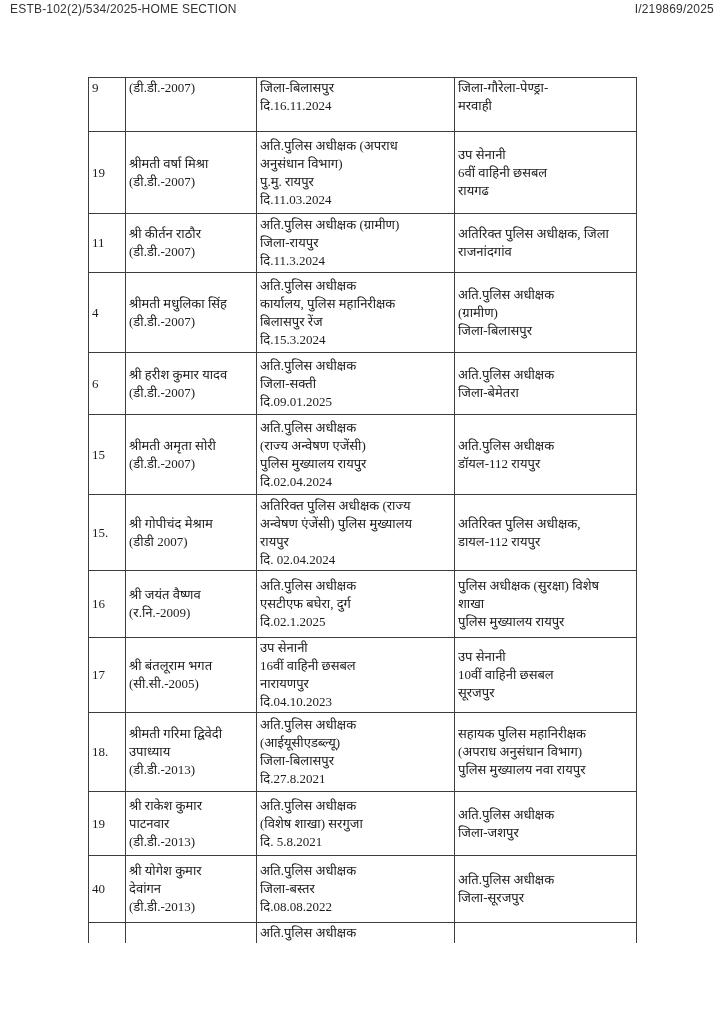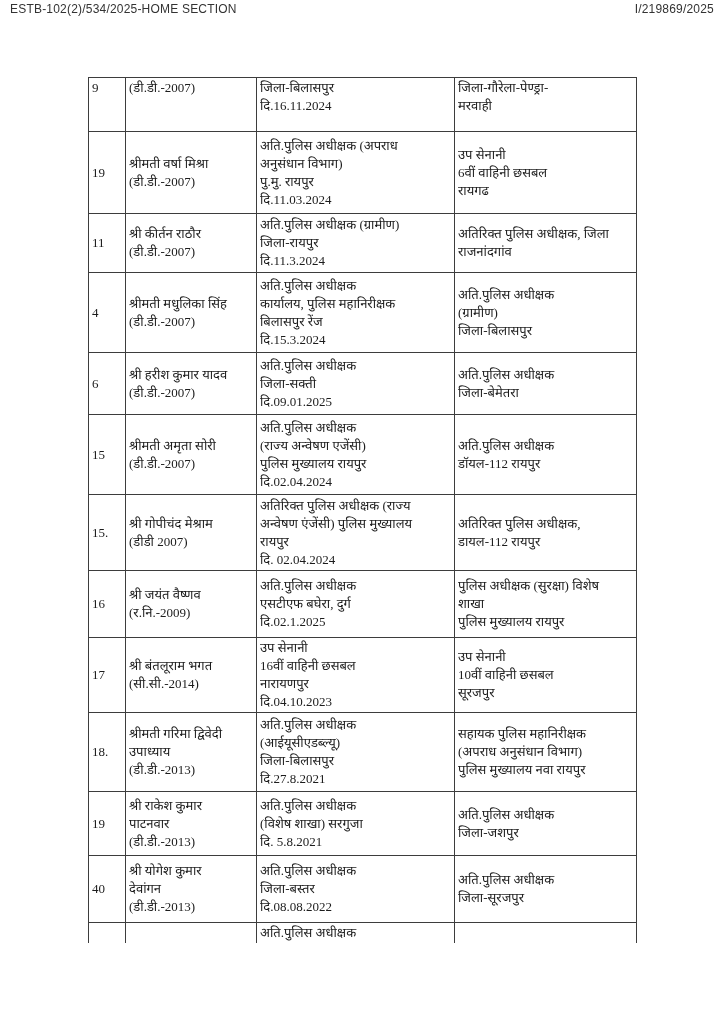"श्री बंतलूराम भगत" td.col-name { text: सी.सी.-2014 -> सी.सी.-2005 }
